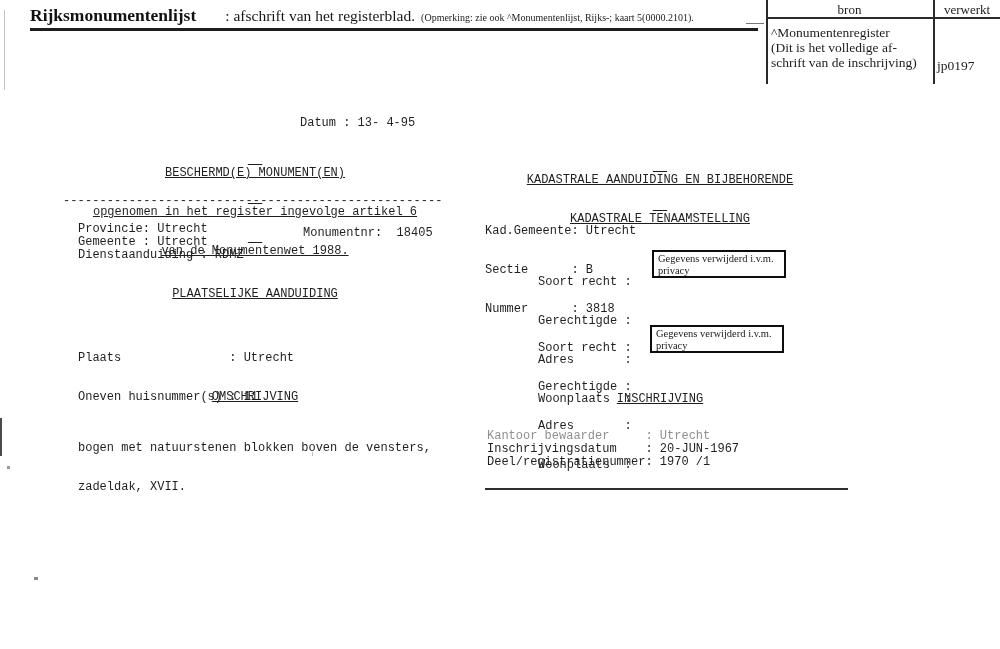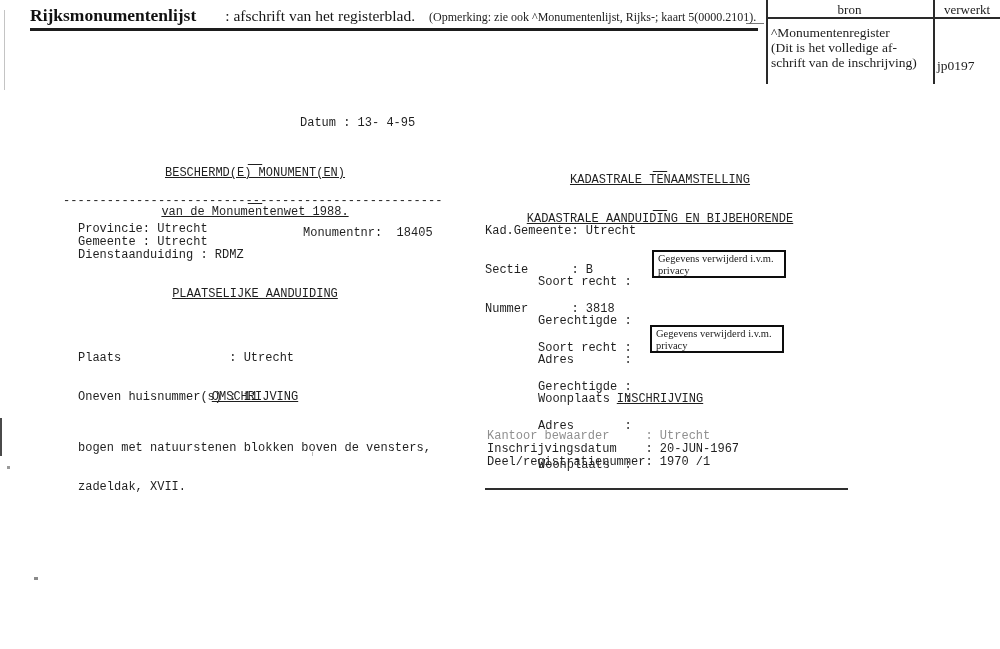"(Opmerking: zie ook ^Monumentenlijst," .title-note { font-size: 12px -> 10px; margin-left: 14px -> 6px }
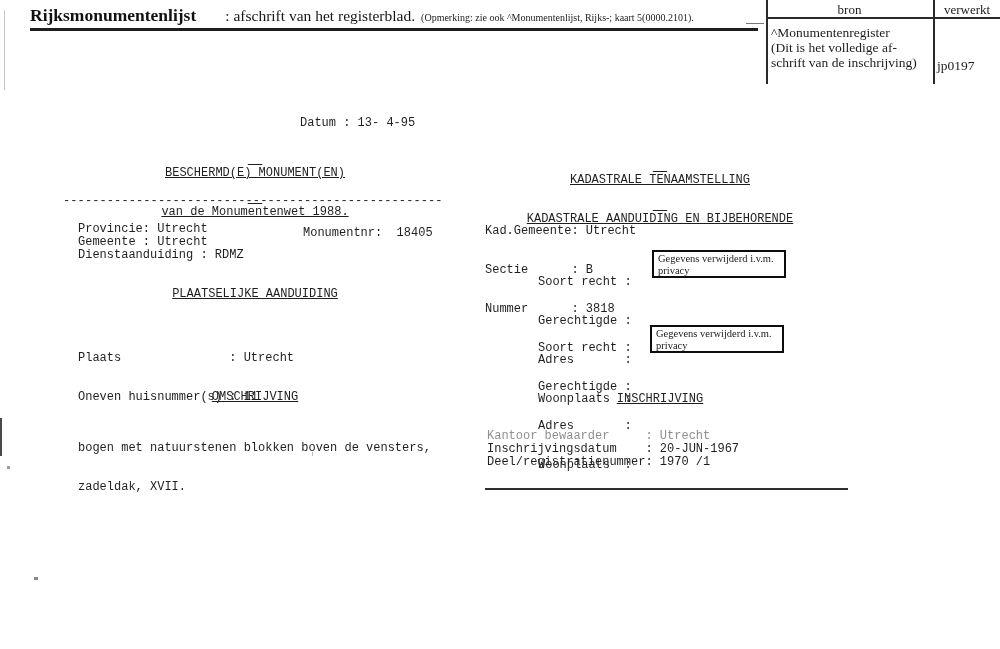"opgenomen in het register ingevolge" div { html: none -> <div>opgenomen in het register ingevolge artikel 6</div> }
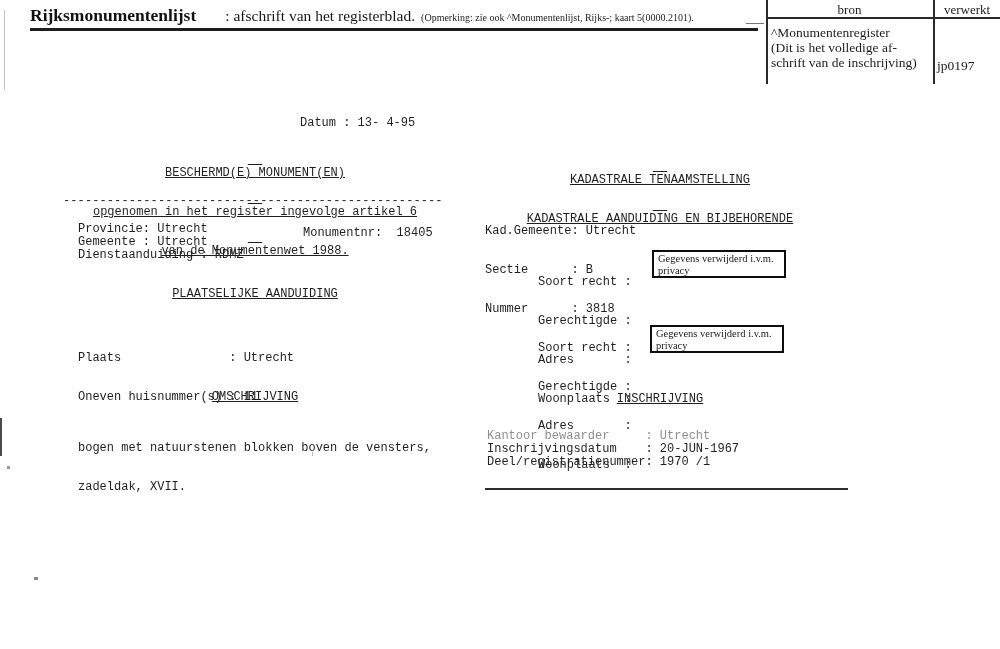"KADASTRALE TENAAMSTELLING" div { order: before "KADASTRALE AANDUIDING EN BIJBEHORENDE" -> after "KADASTRALE AANDUIDING EN BIJBEHORENDE" }
